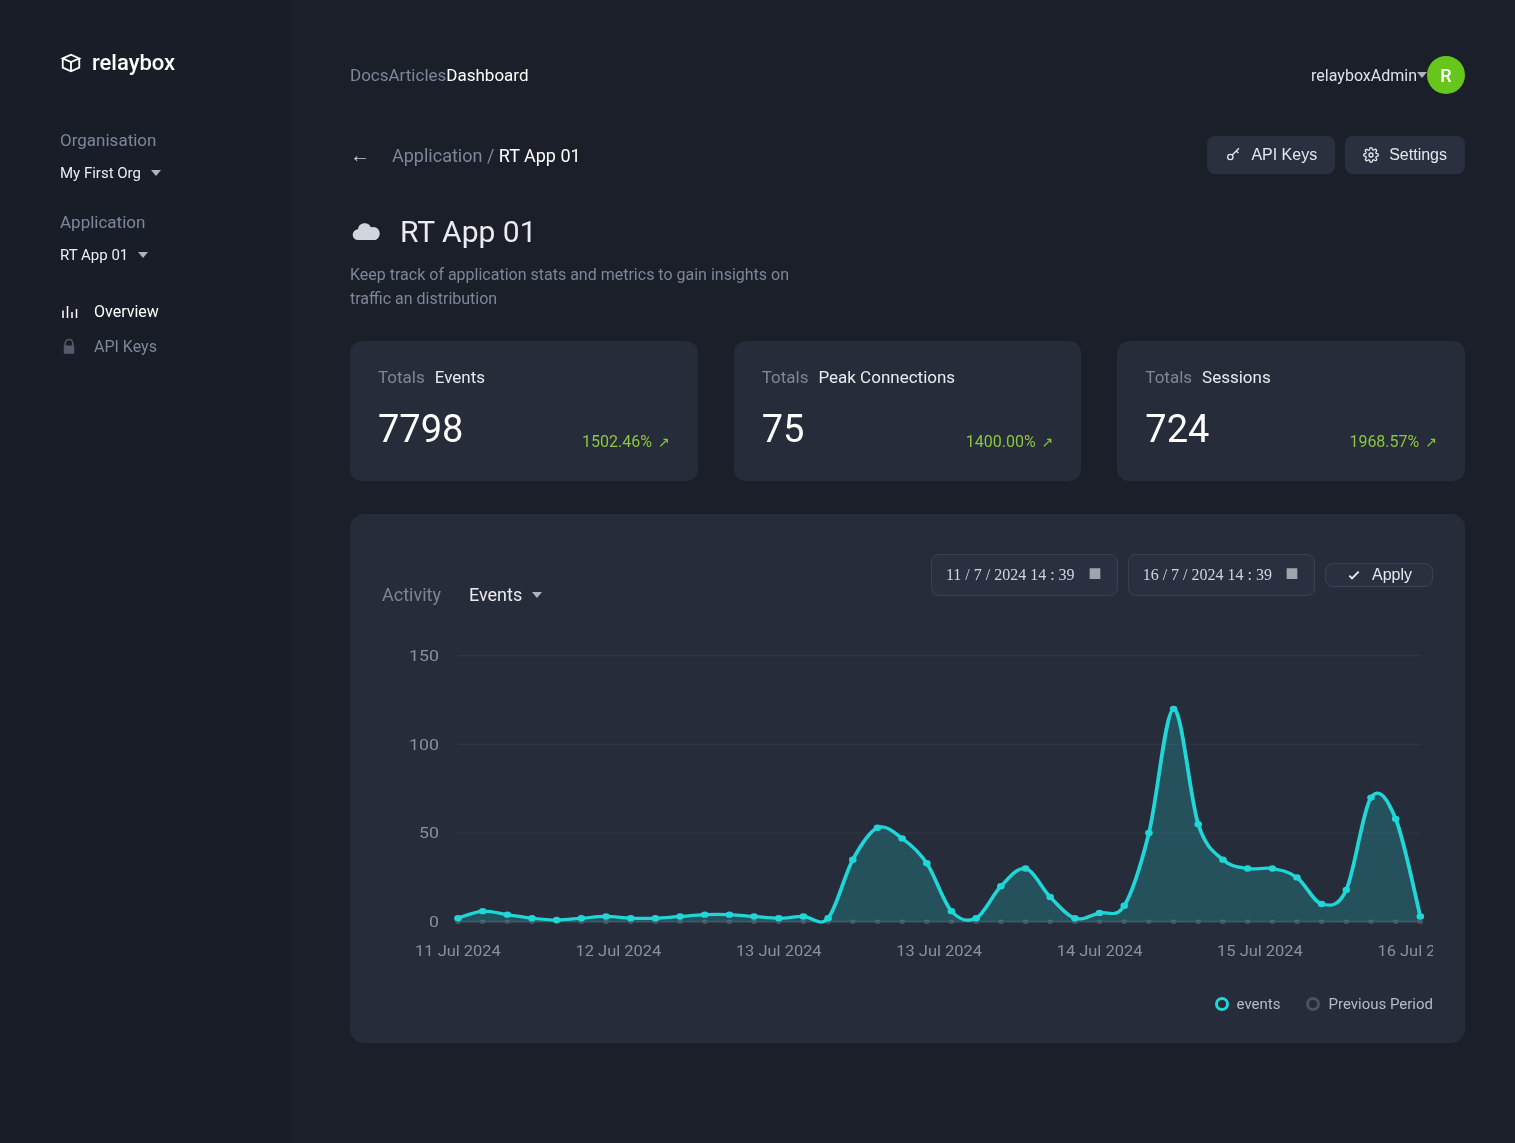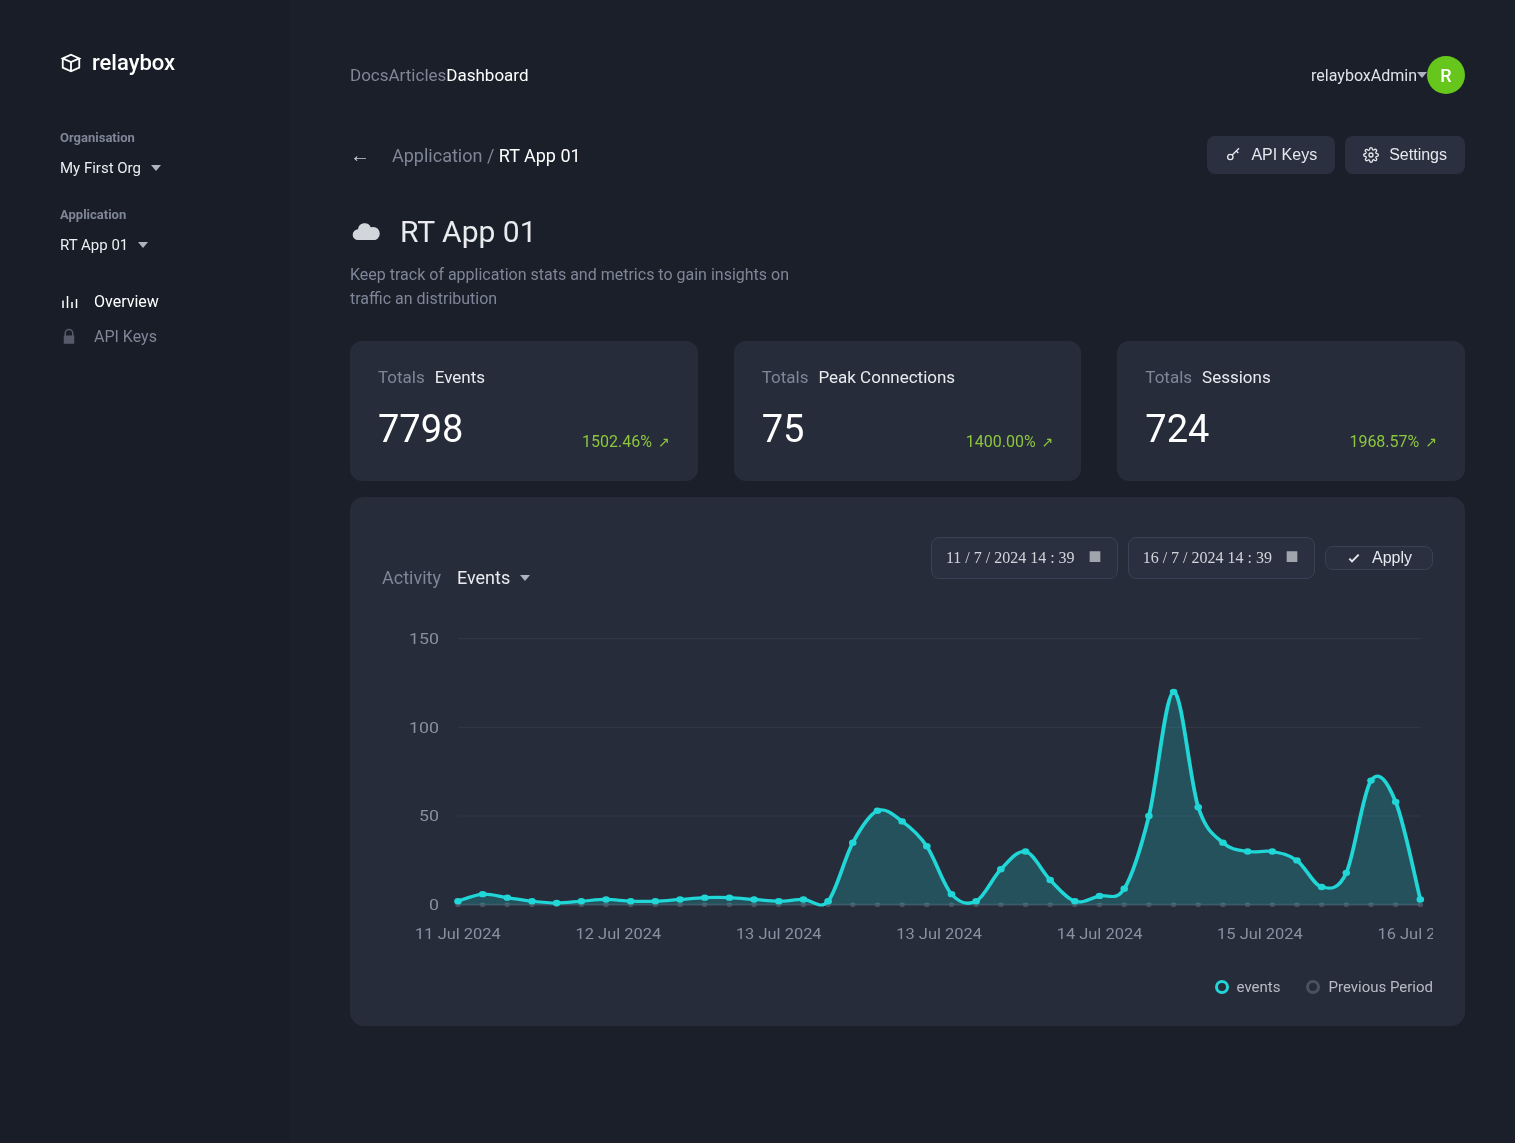"Organisation" .section-label { font-size: 13px -> 17px; font-weight: bold -> none }
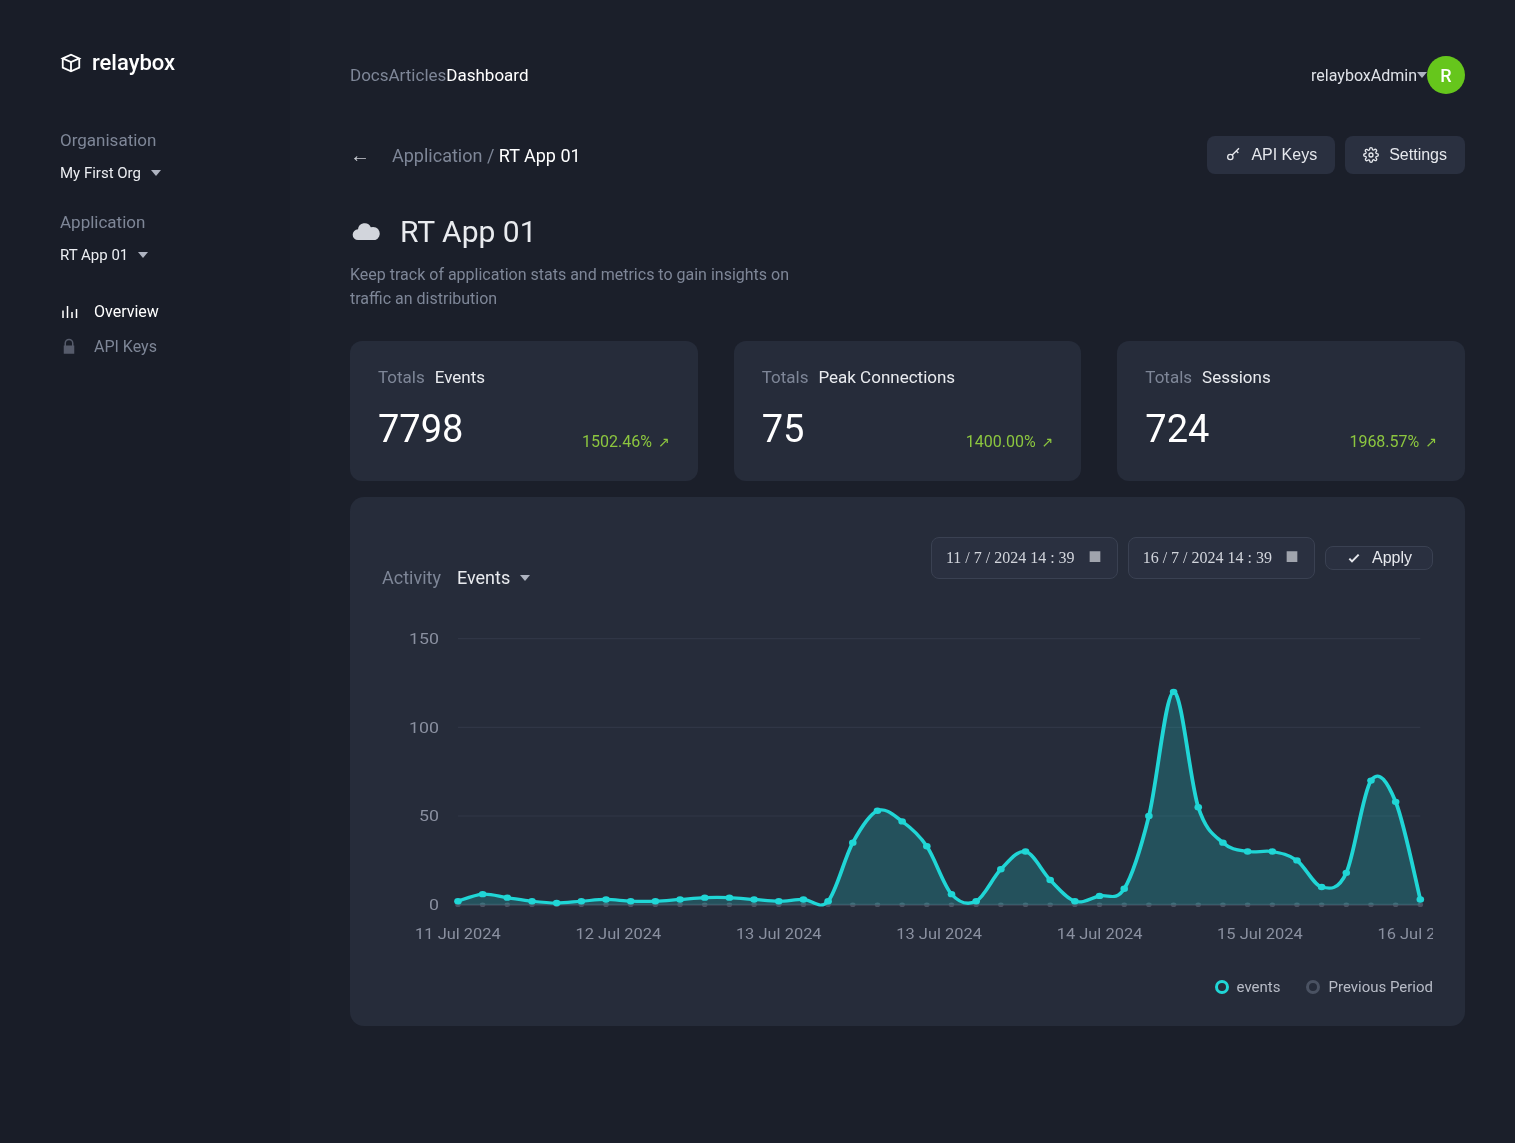"Totals" .stats { margin-bottom: 16px -> 33px }
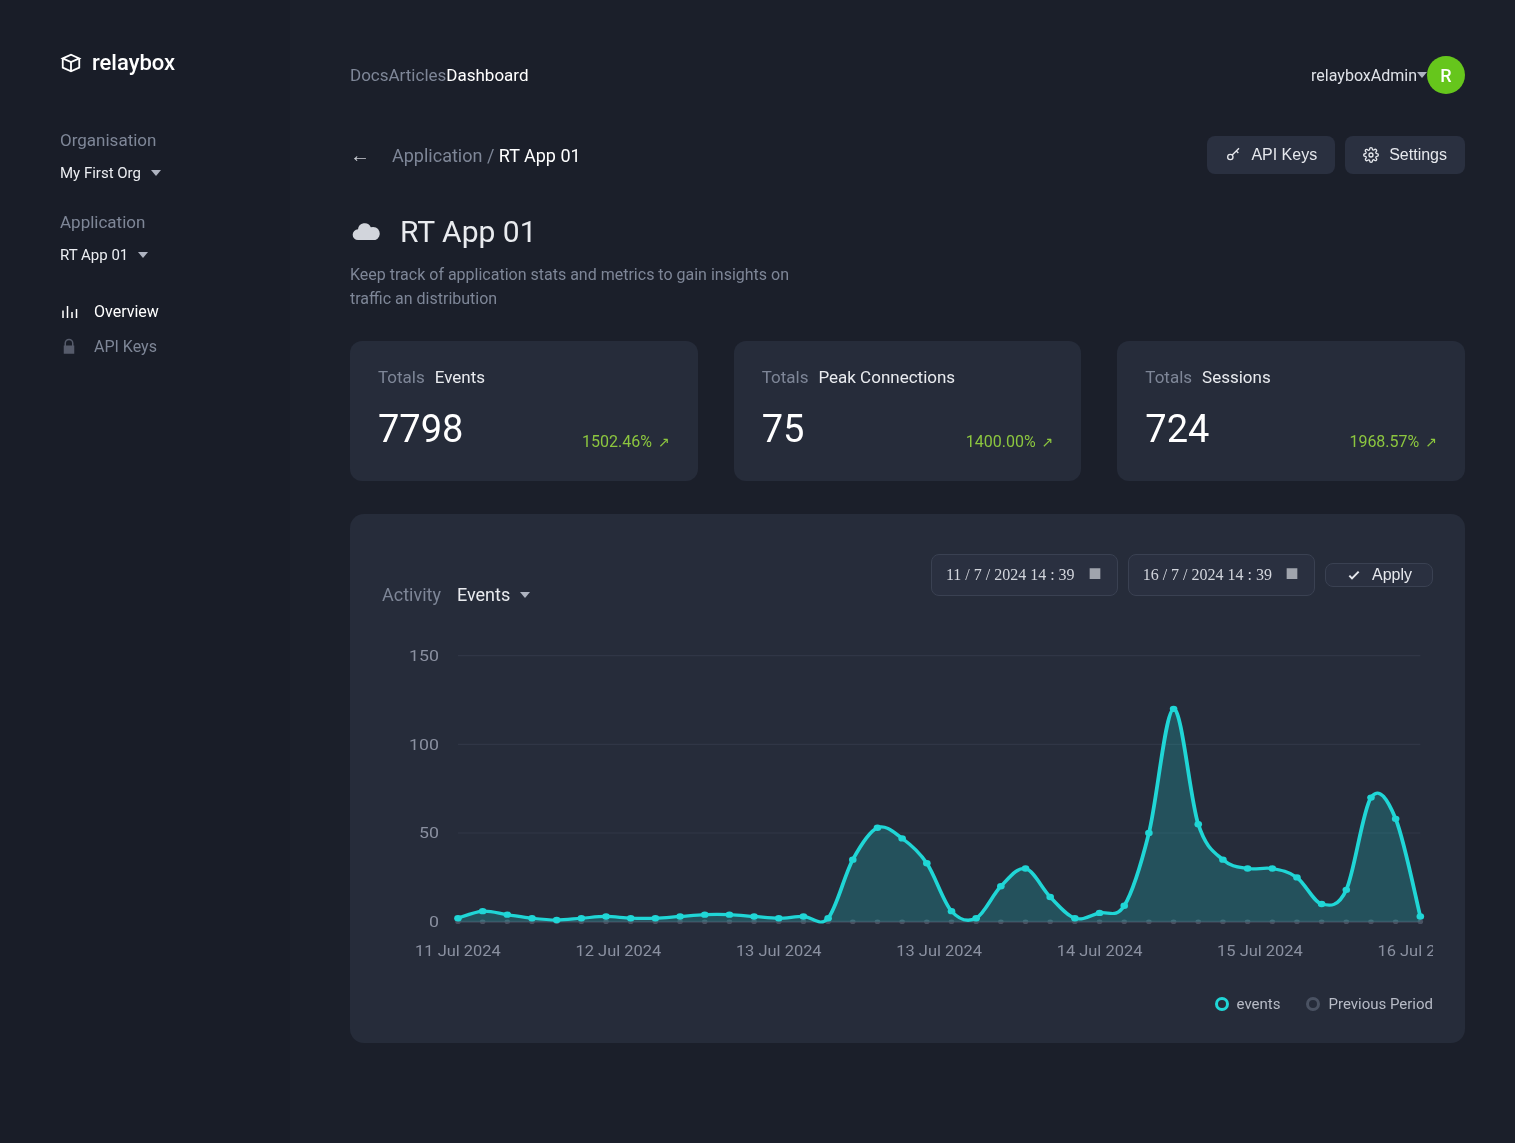"Activity" .act-left { gap: 16px -> 28px }
